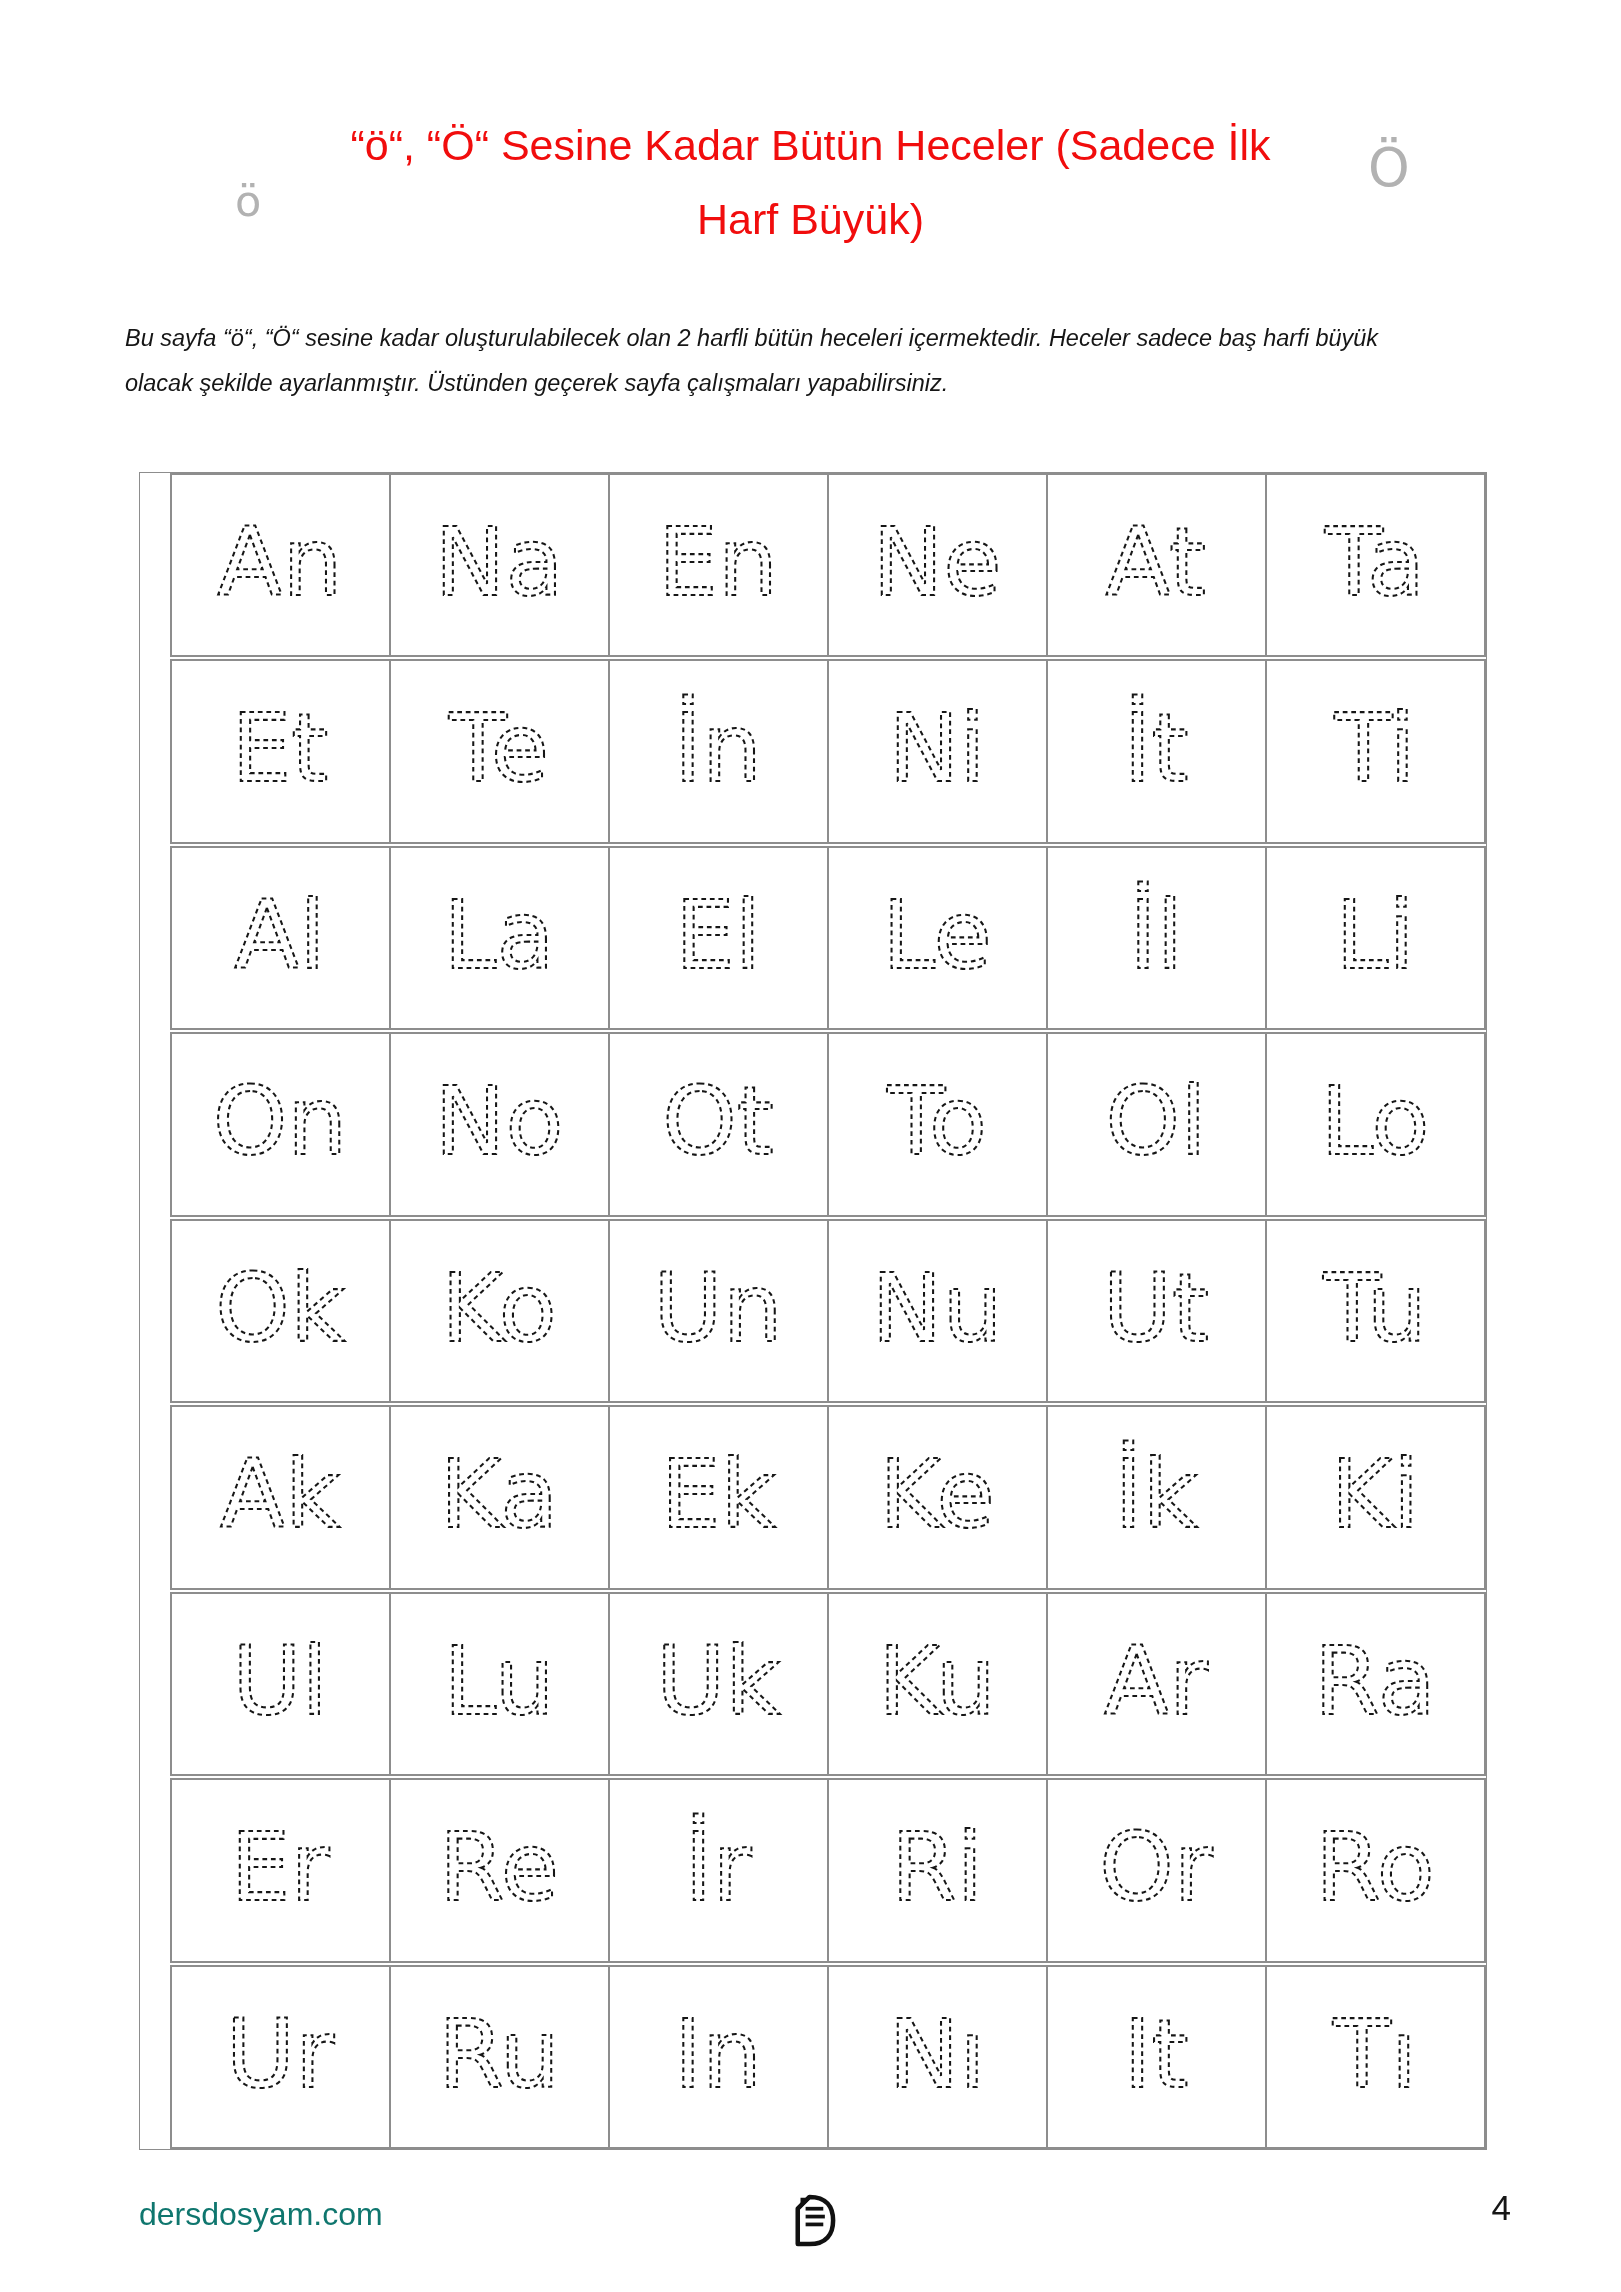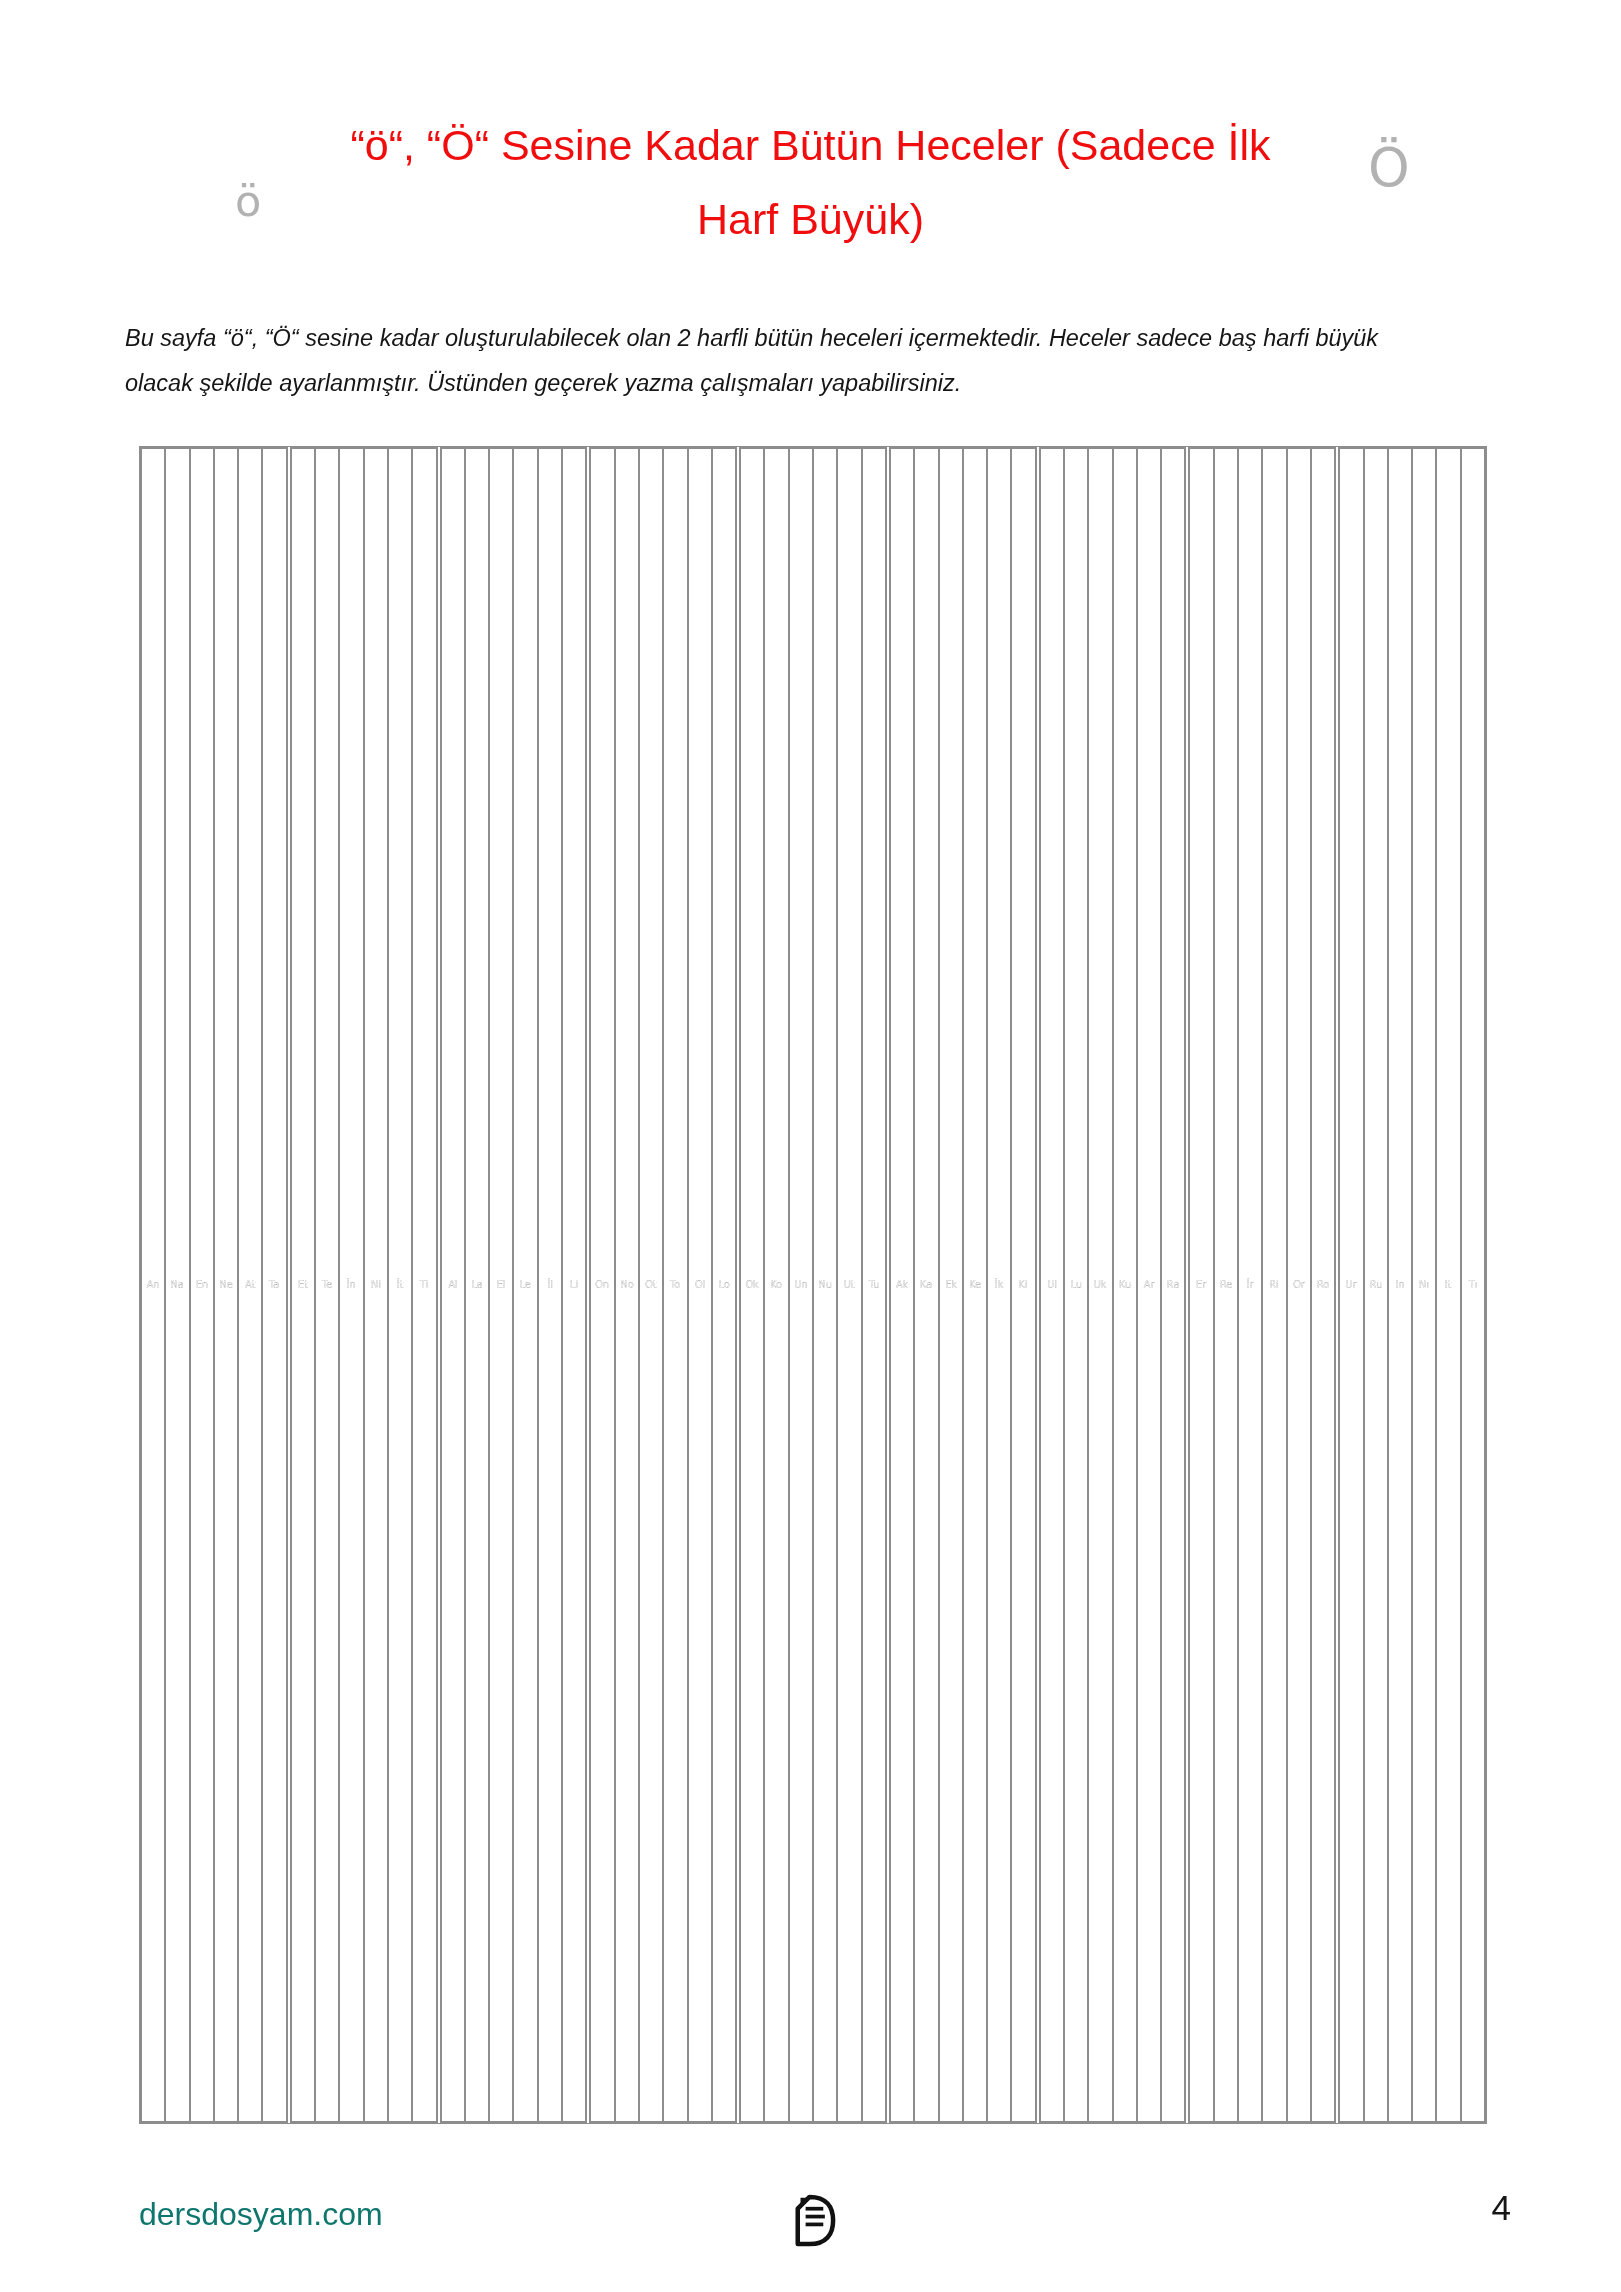"olacak şekilde ayarlanmıştır. Üstünden" div { text: yazma -> sayfa }
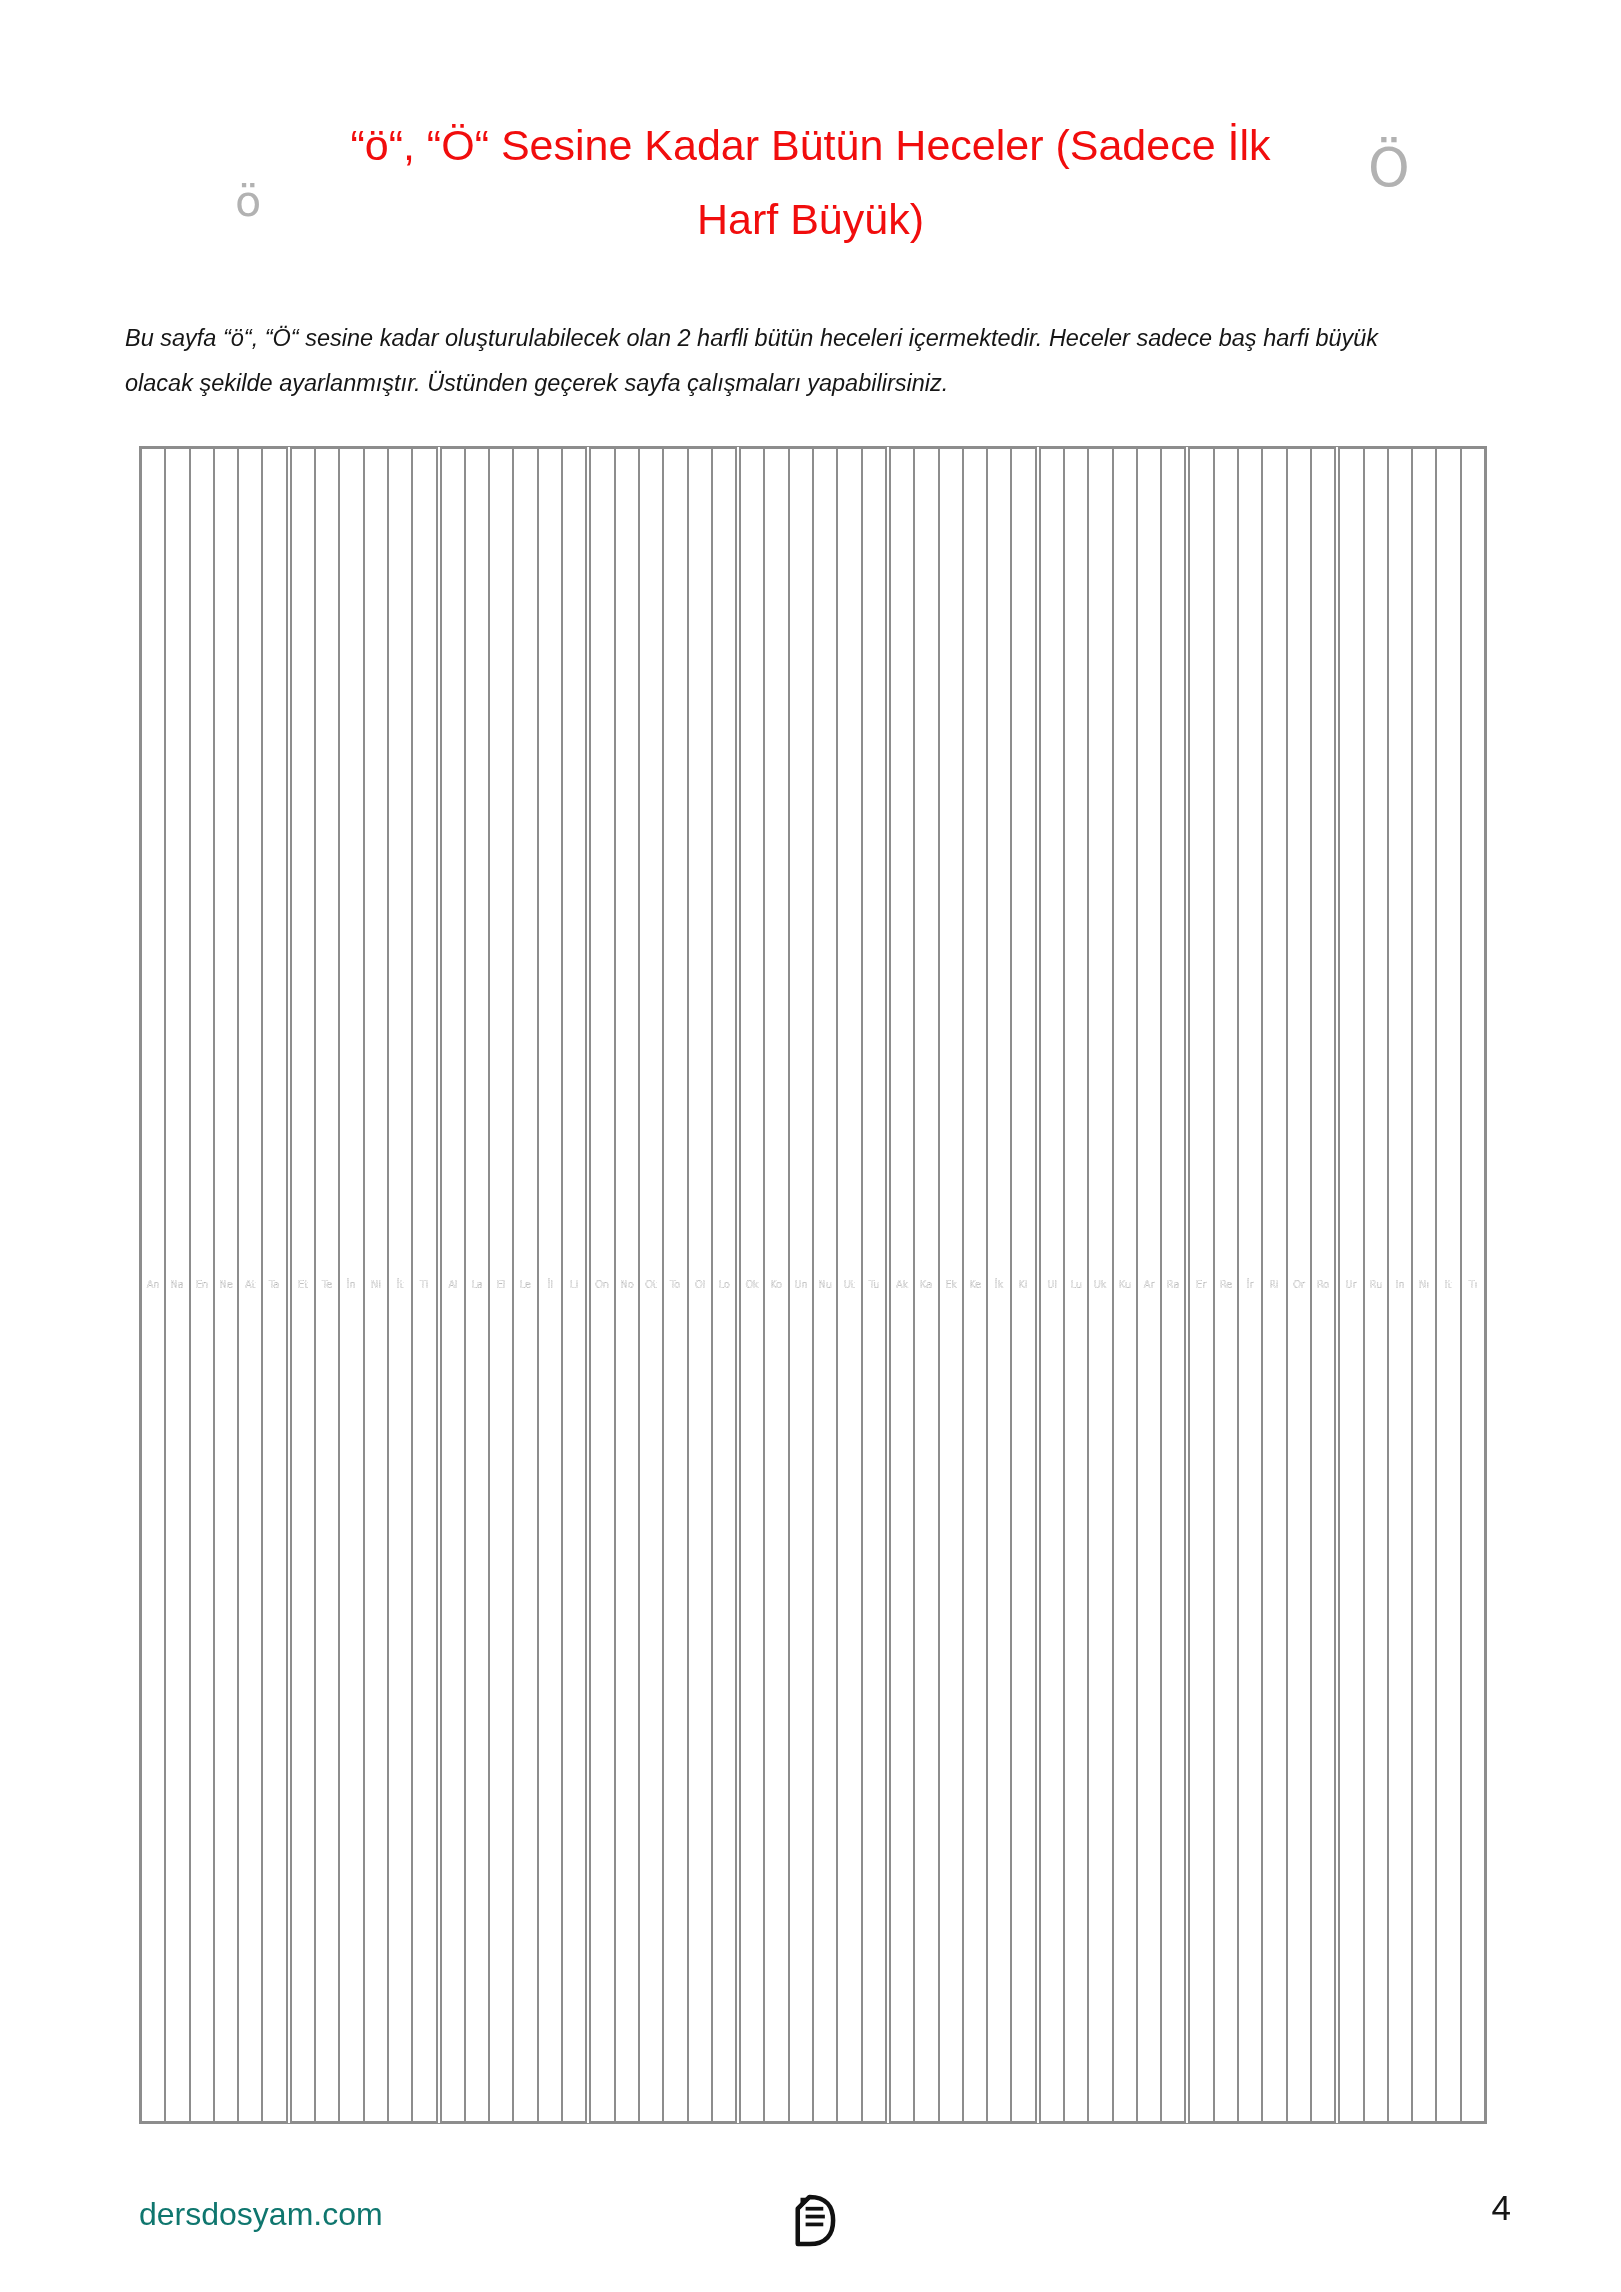"An" .grid { flex-direction: row -> column; padding-left: none -> 30px; top: 446px -> 472px }
